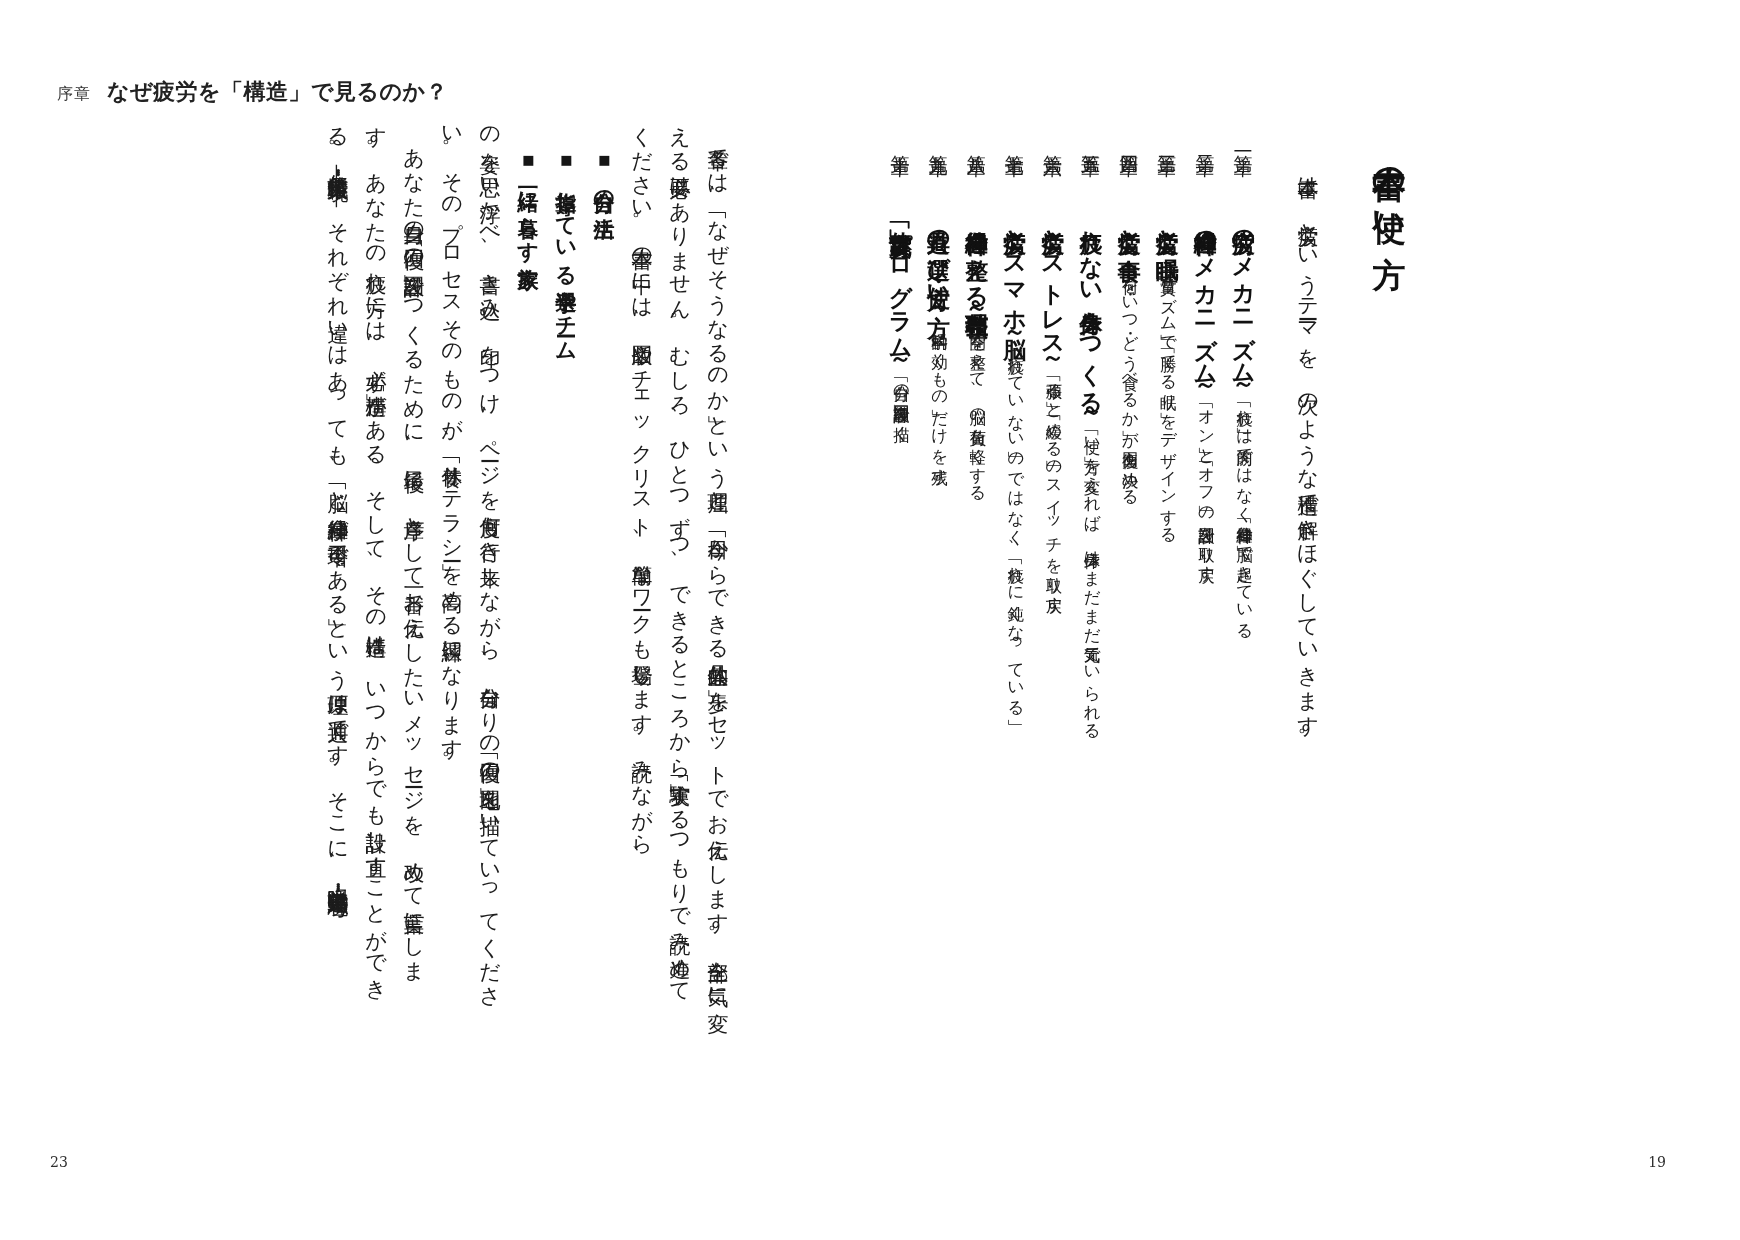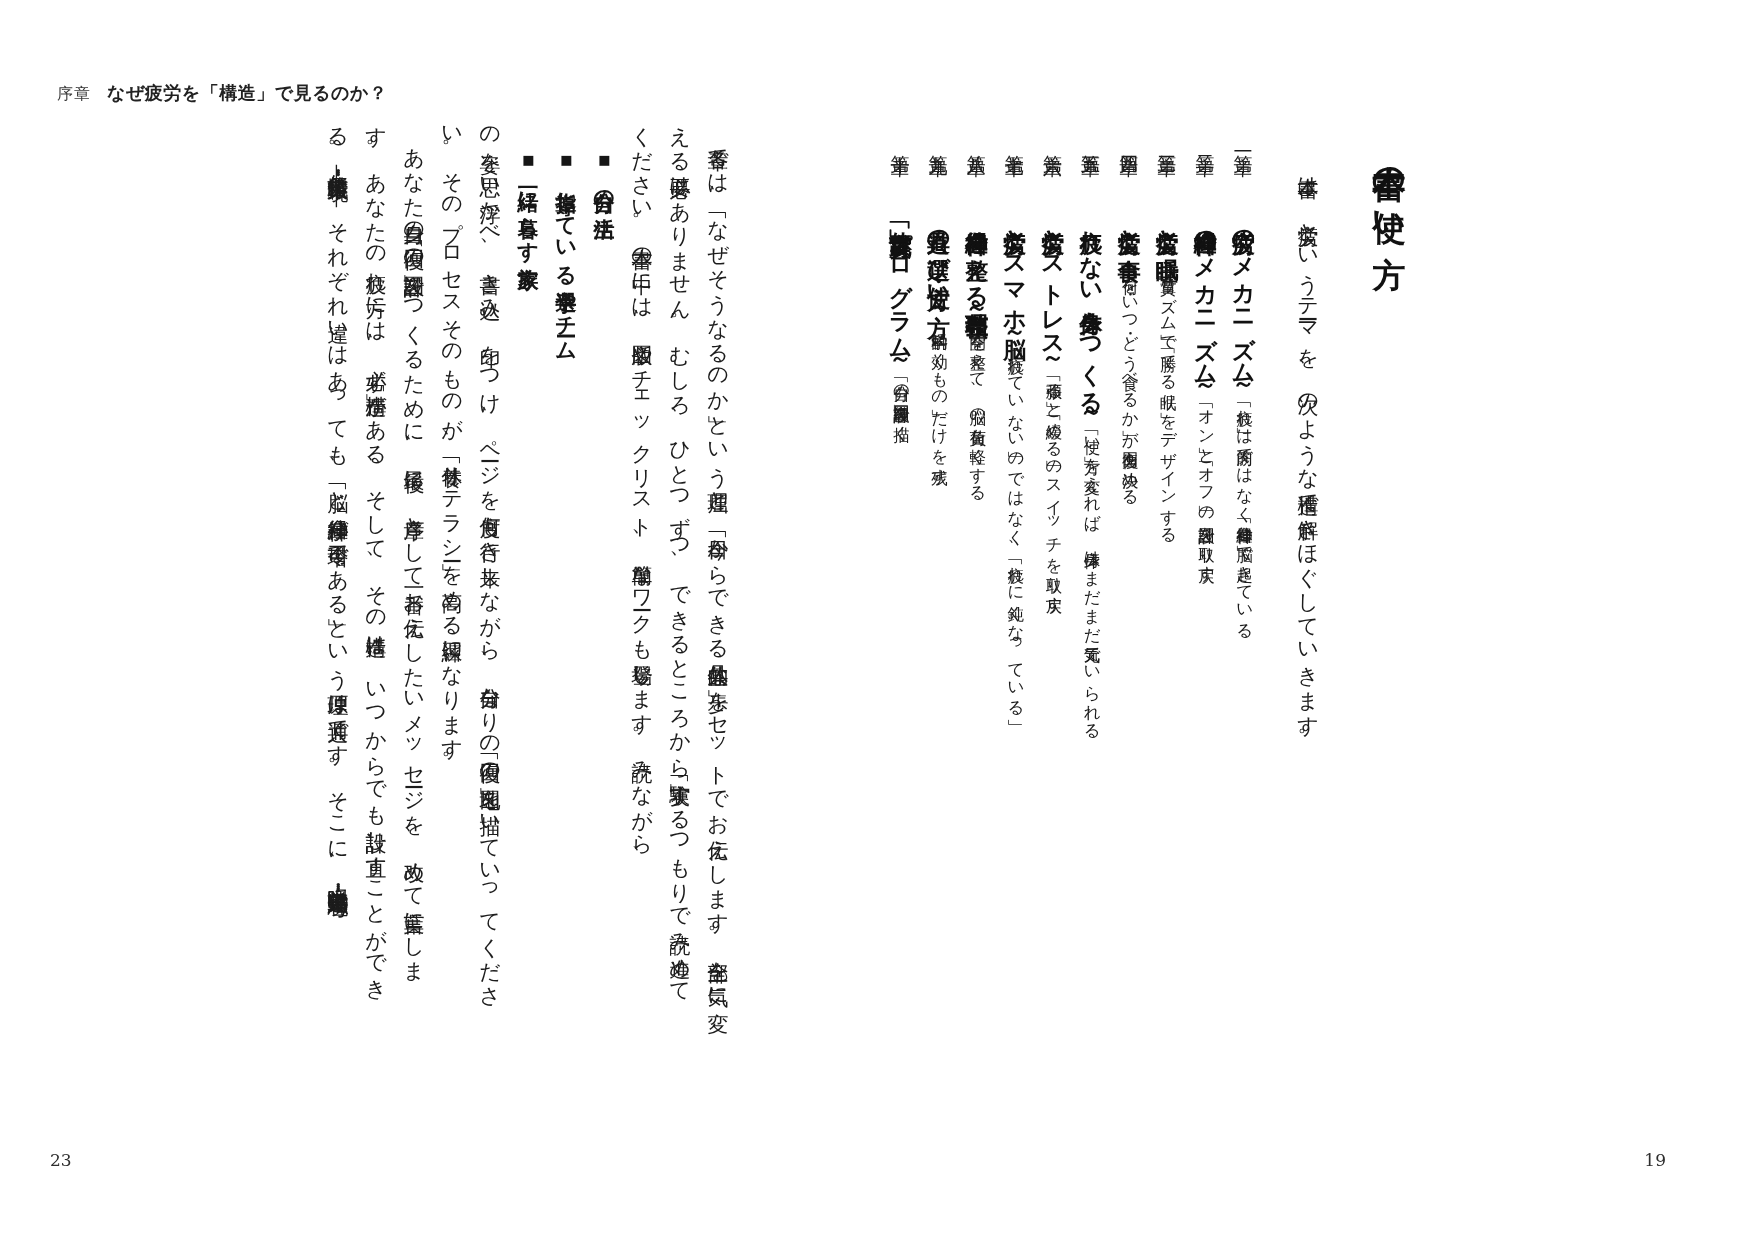"なぜ疲労を「構造」で見るのか？" .running-head .ch-title { font-size: 18px -> 22px }
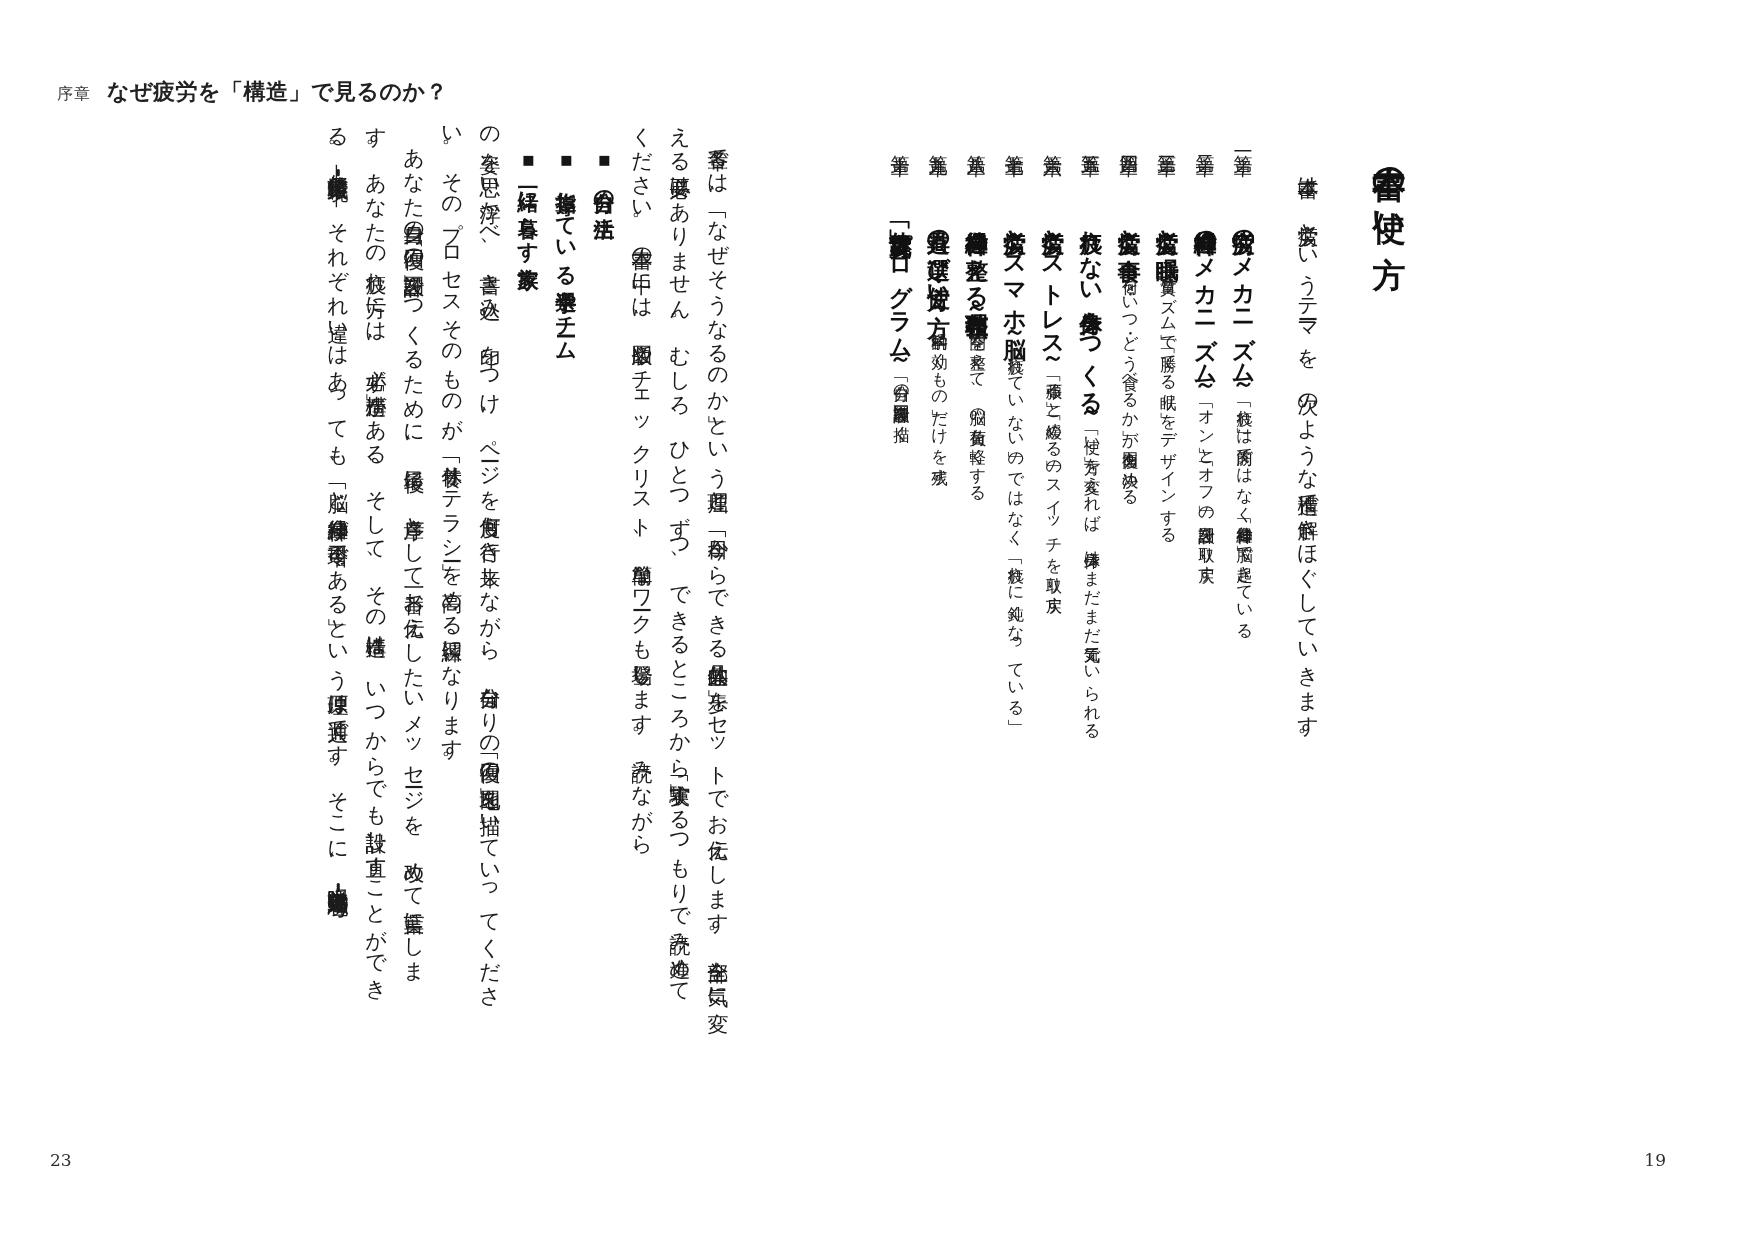"23" .folio { font-size: 17px -> 14px }
